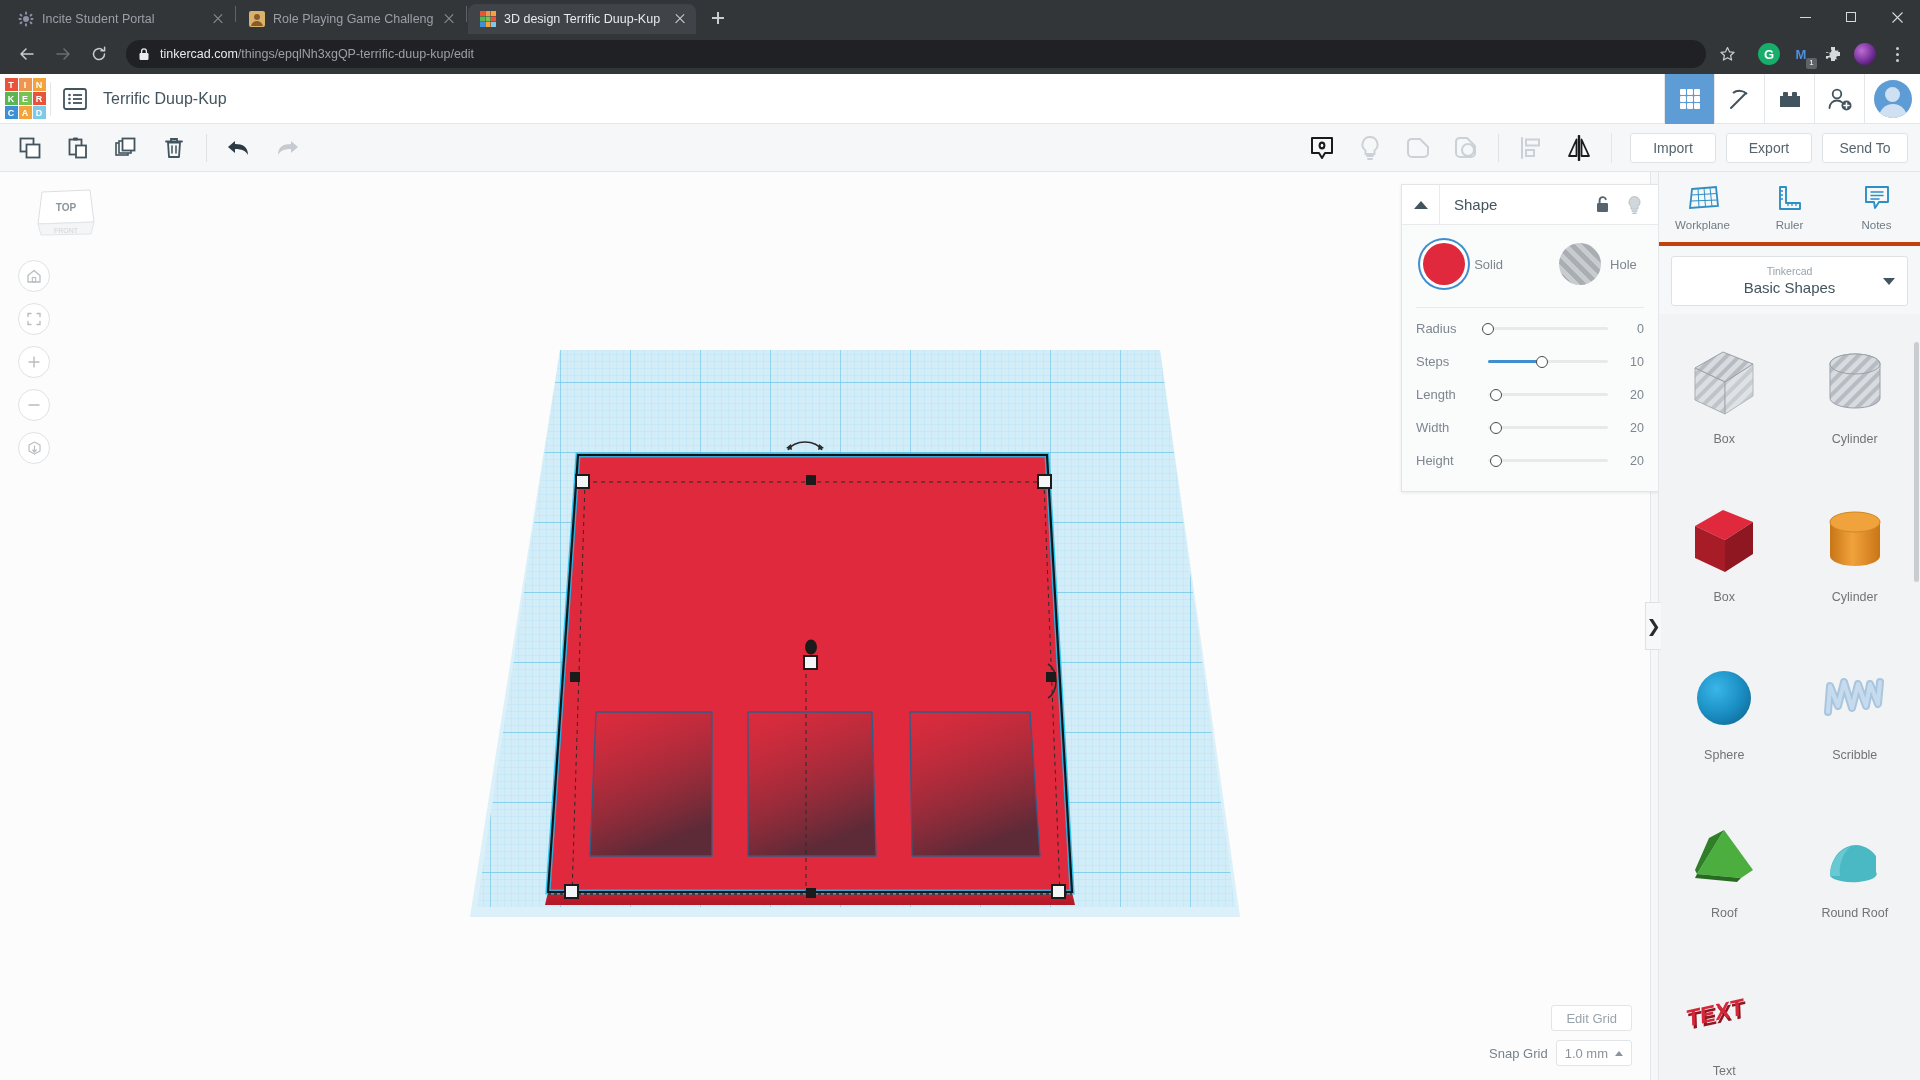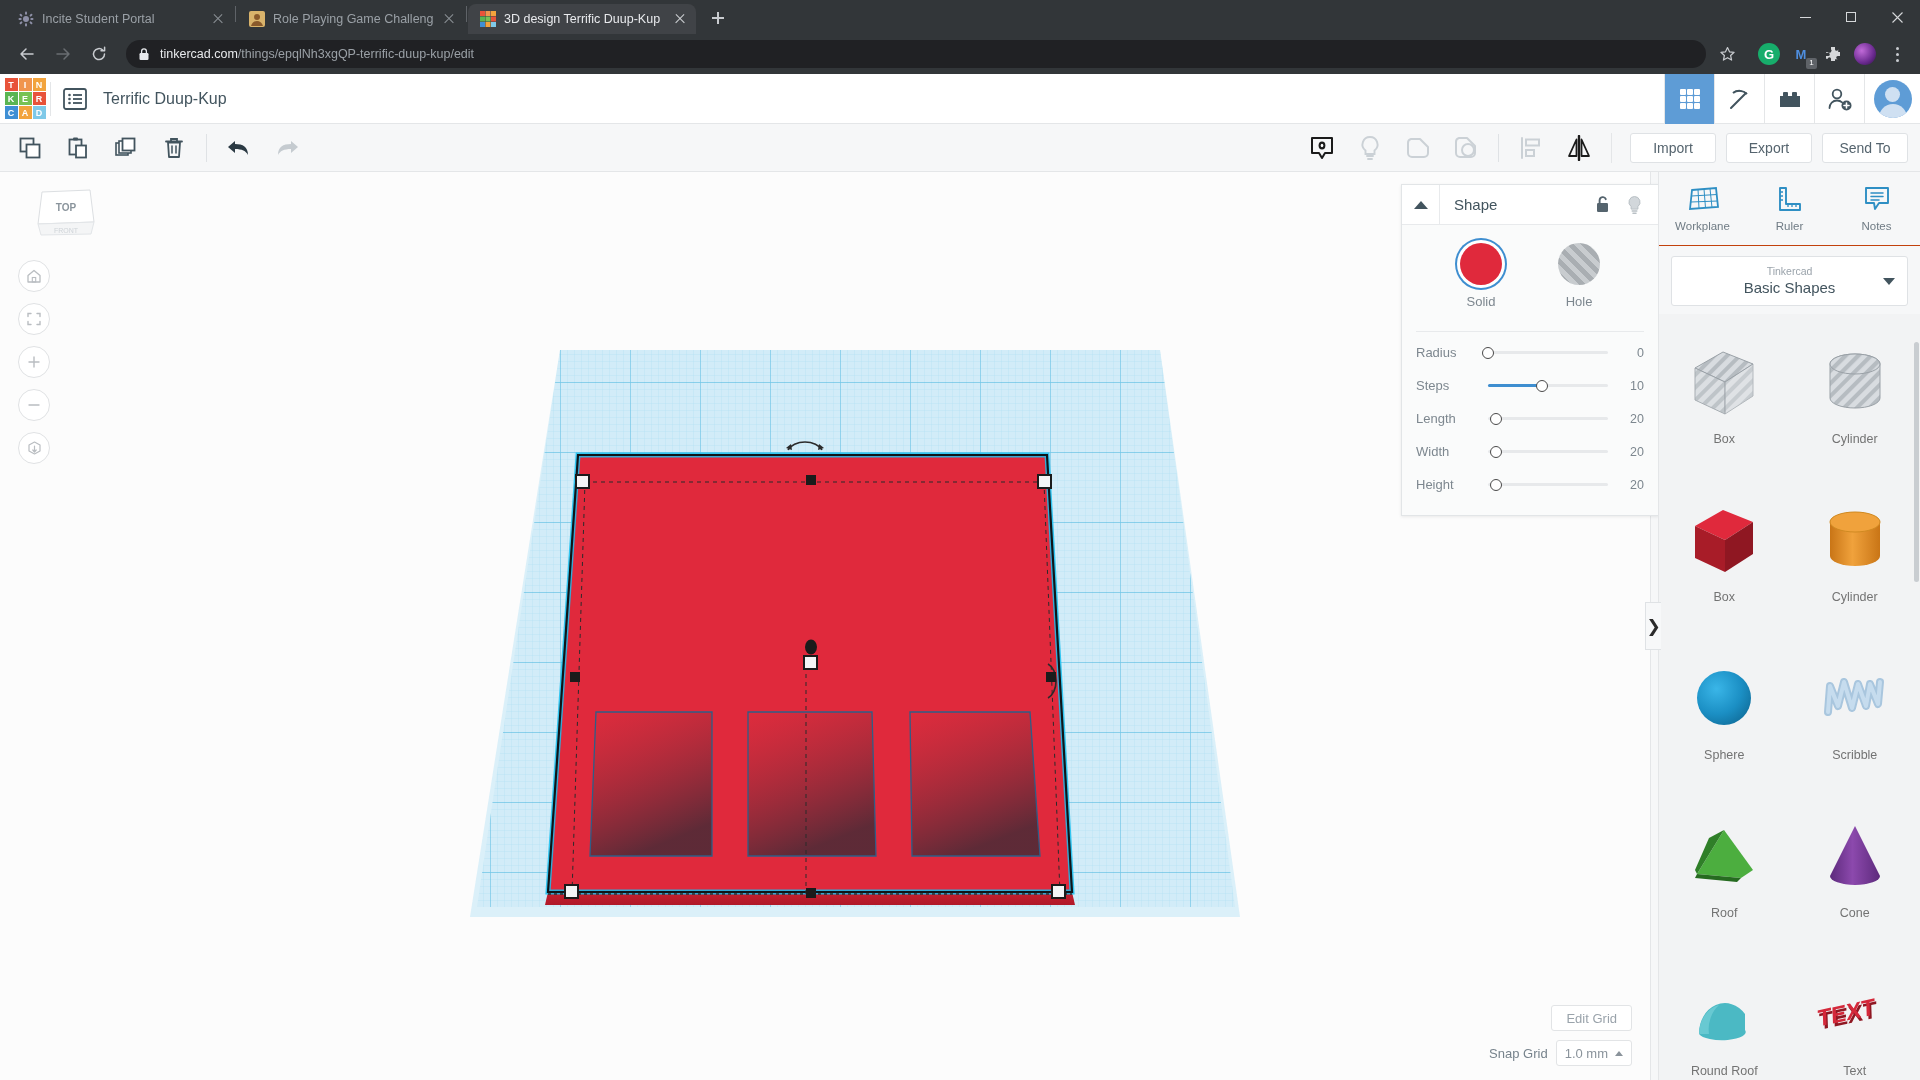"Workplane" .lib-tools { border-bottom: 1px solid #c2410c -> 4px solid #c2410c }
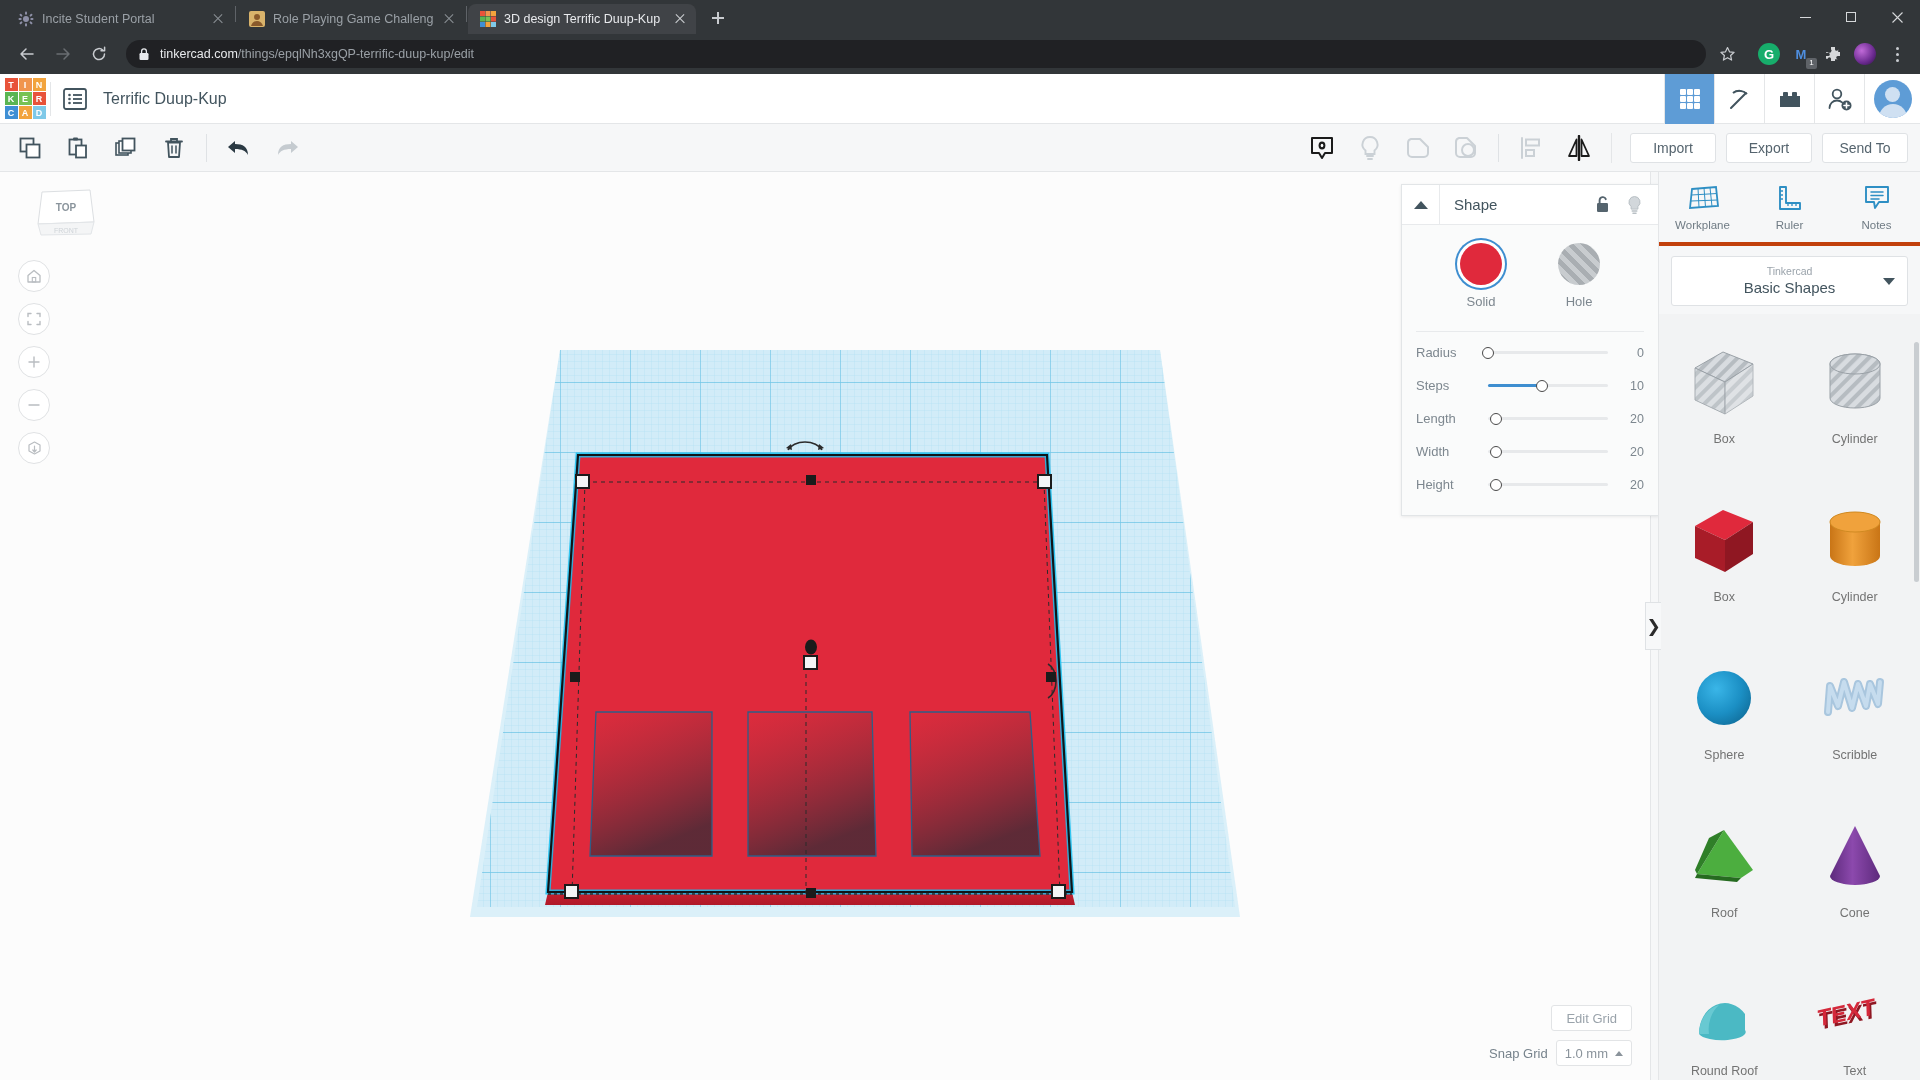"Solid" .sh-item { flex-direction: column -> none }
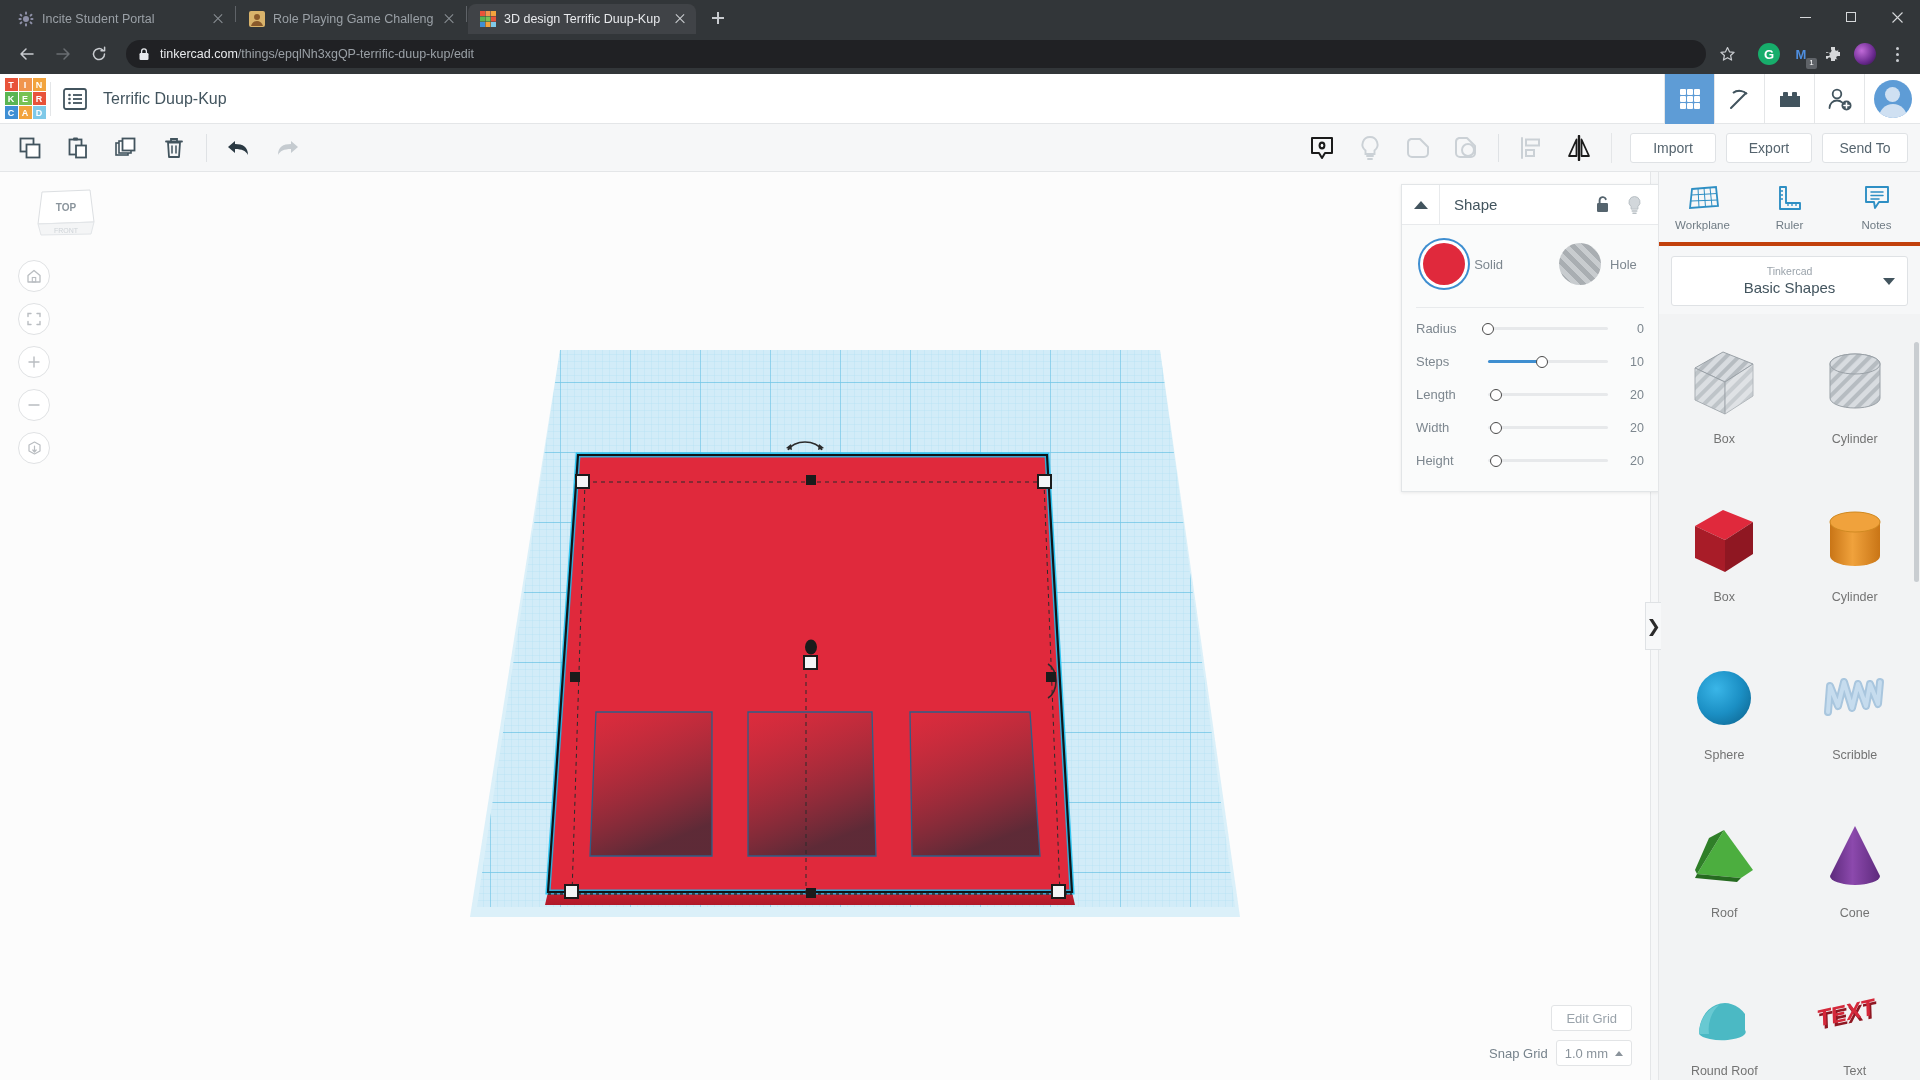"Cone" div.lib-item { html: <div> <div> <svg> <defs> <linearGradient> <stop></stop> <stop></stop> <stop></stop> </linearGradient> </defs> <path></path> </svg> </div> <span>Cone</span> </div> -> none }
